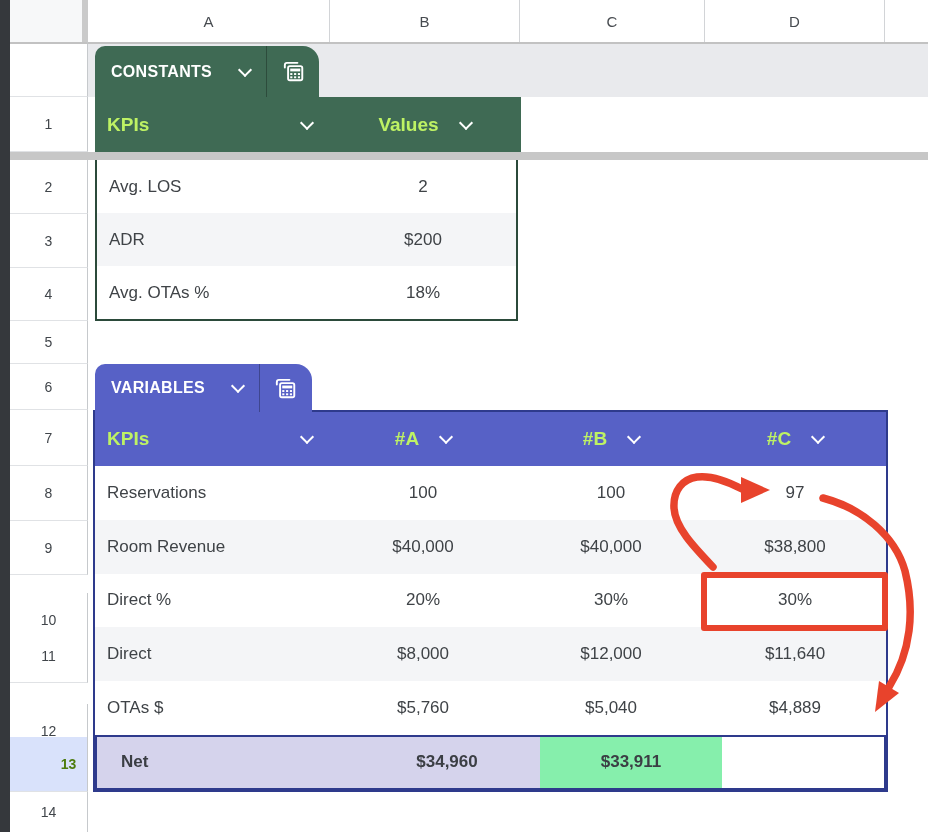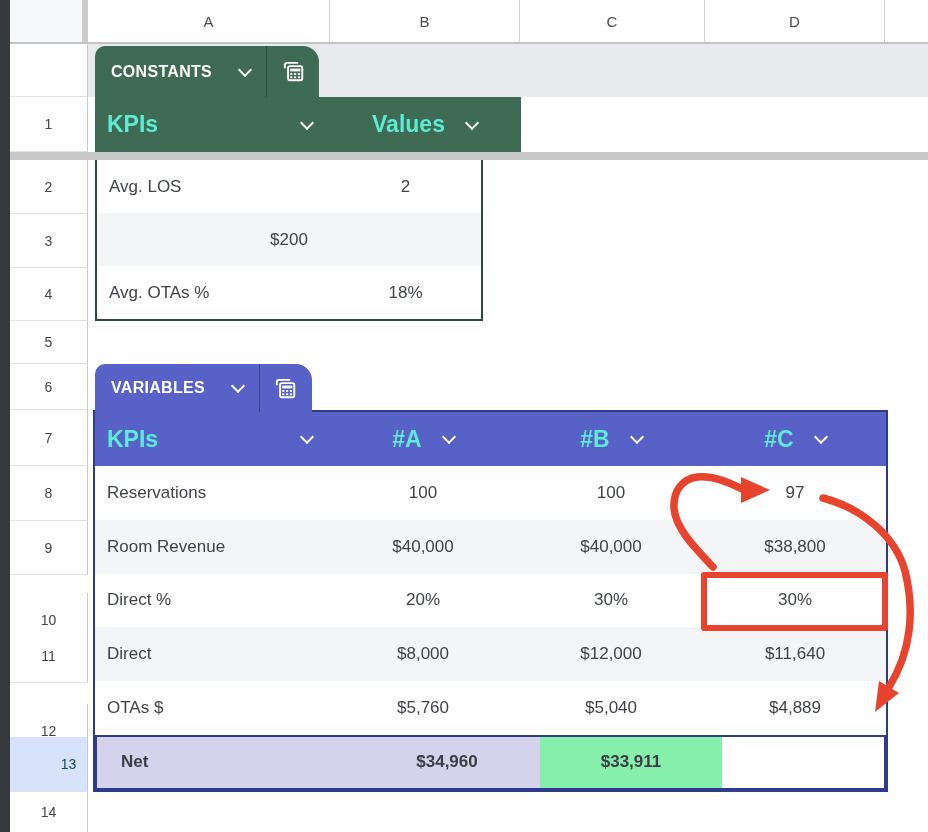"KPIs" .thead { color: #5eead4 -> #bef264; font-size: 23px -> 19px }
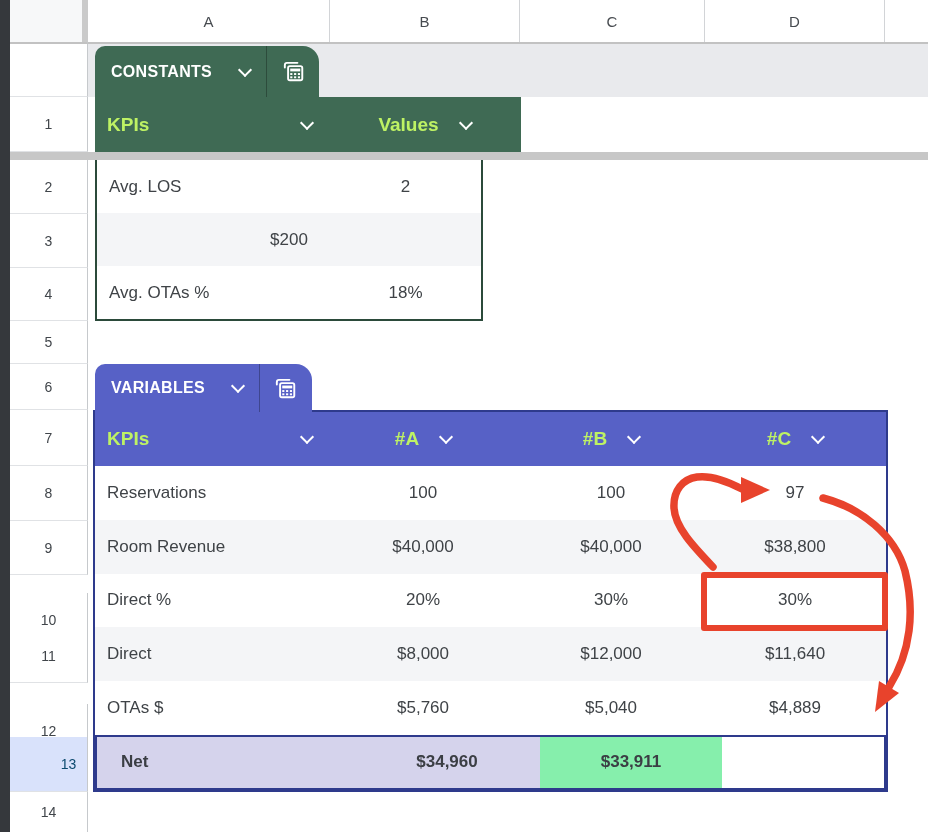"Avg. LOS" div.abs { width: 388px -> 423px }
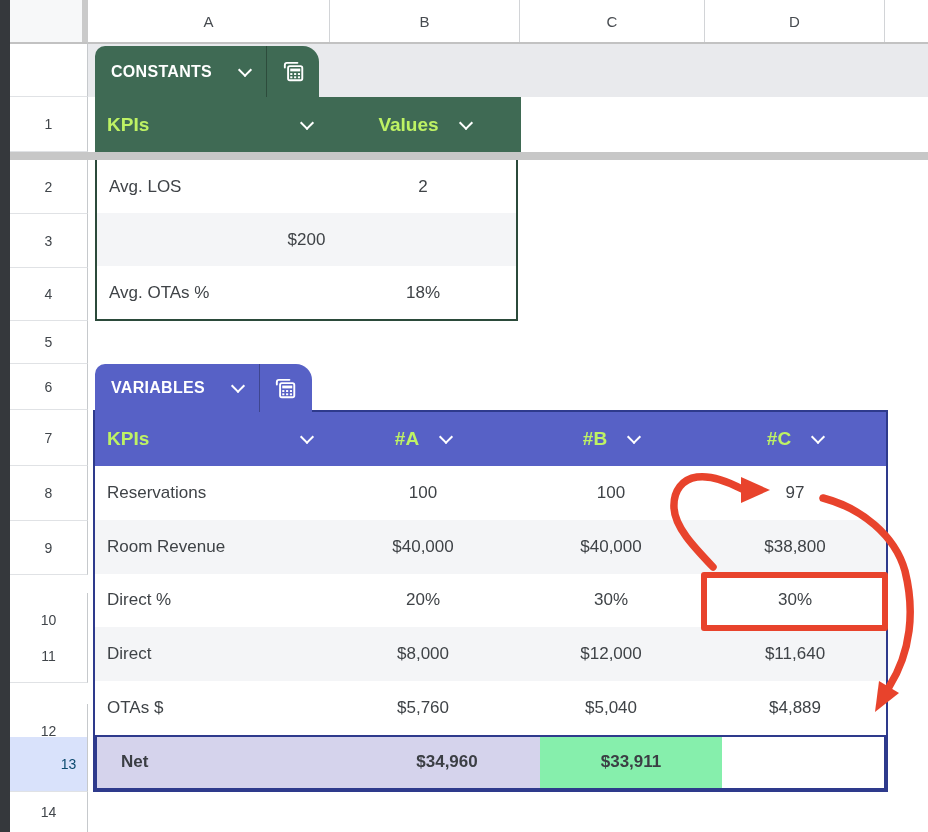"ADR" div.cell-label { html: none -> <div>ADR</div> }
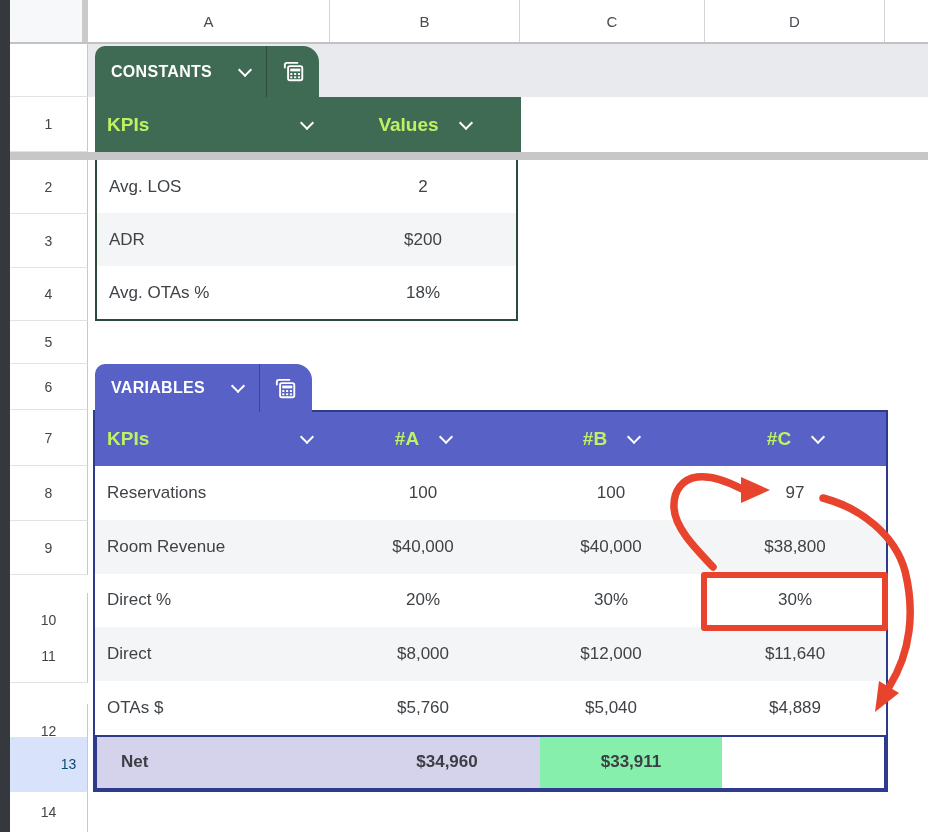"13" .gutter-sel { color: #0c4a6e -> #4d7c0f; font-weight: normal -> bold }
